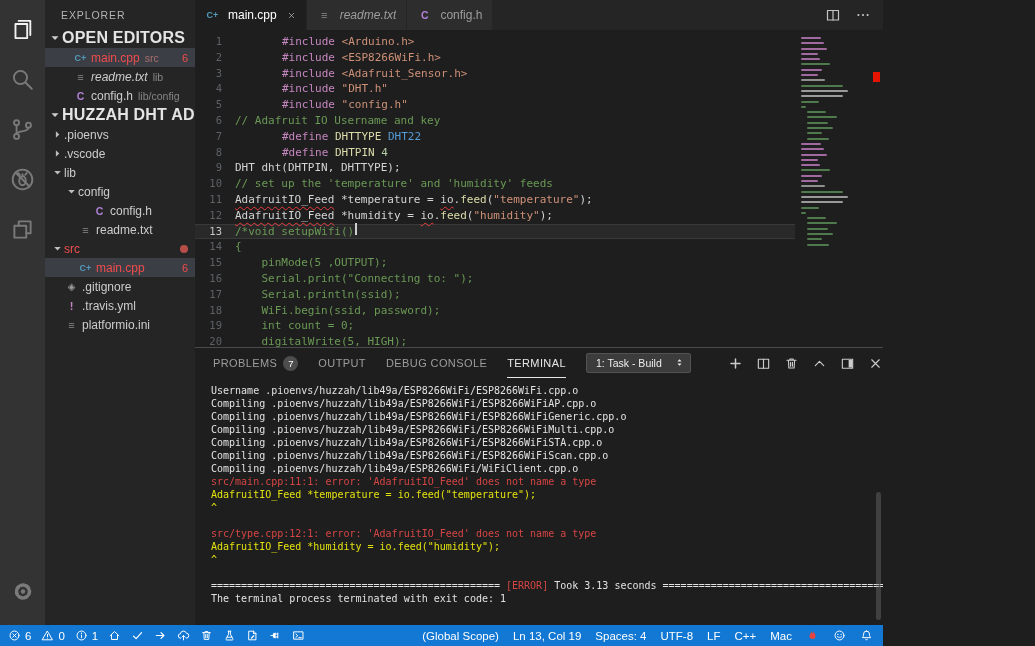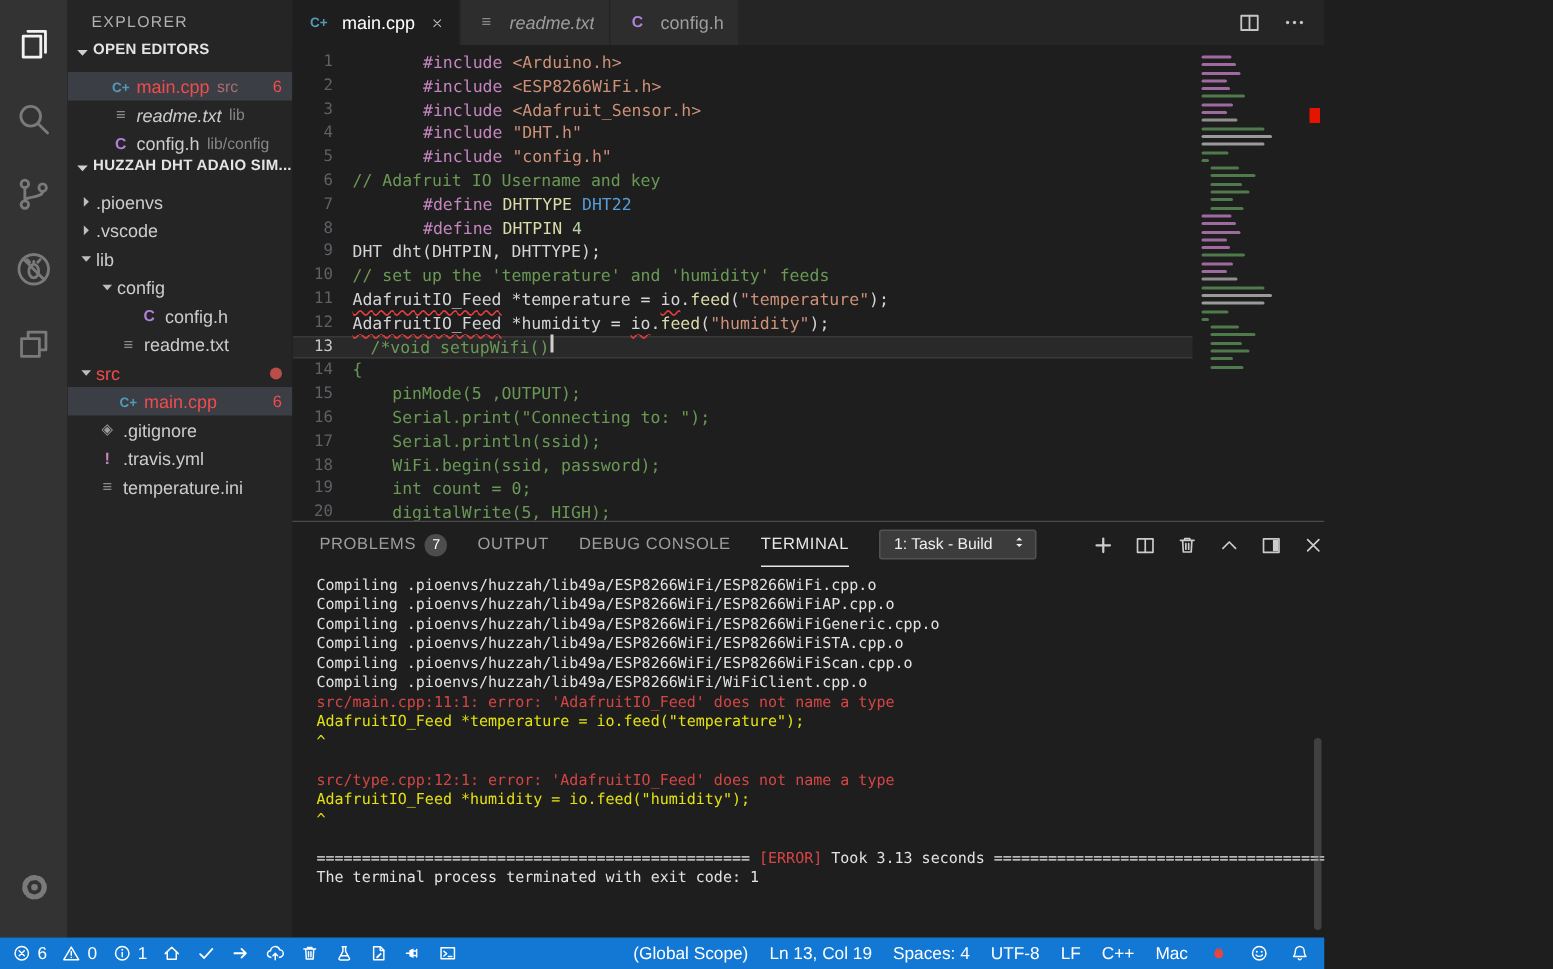"OPEN EDITORS" .section-header { align-items: none -> center; font-size: 10px -> 16px }
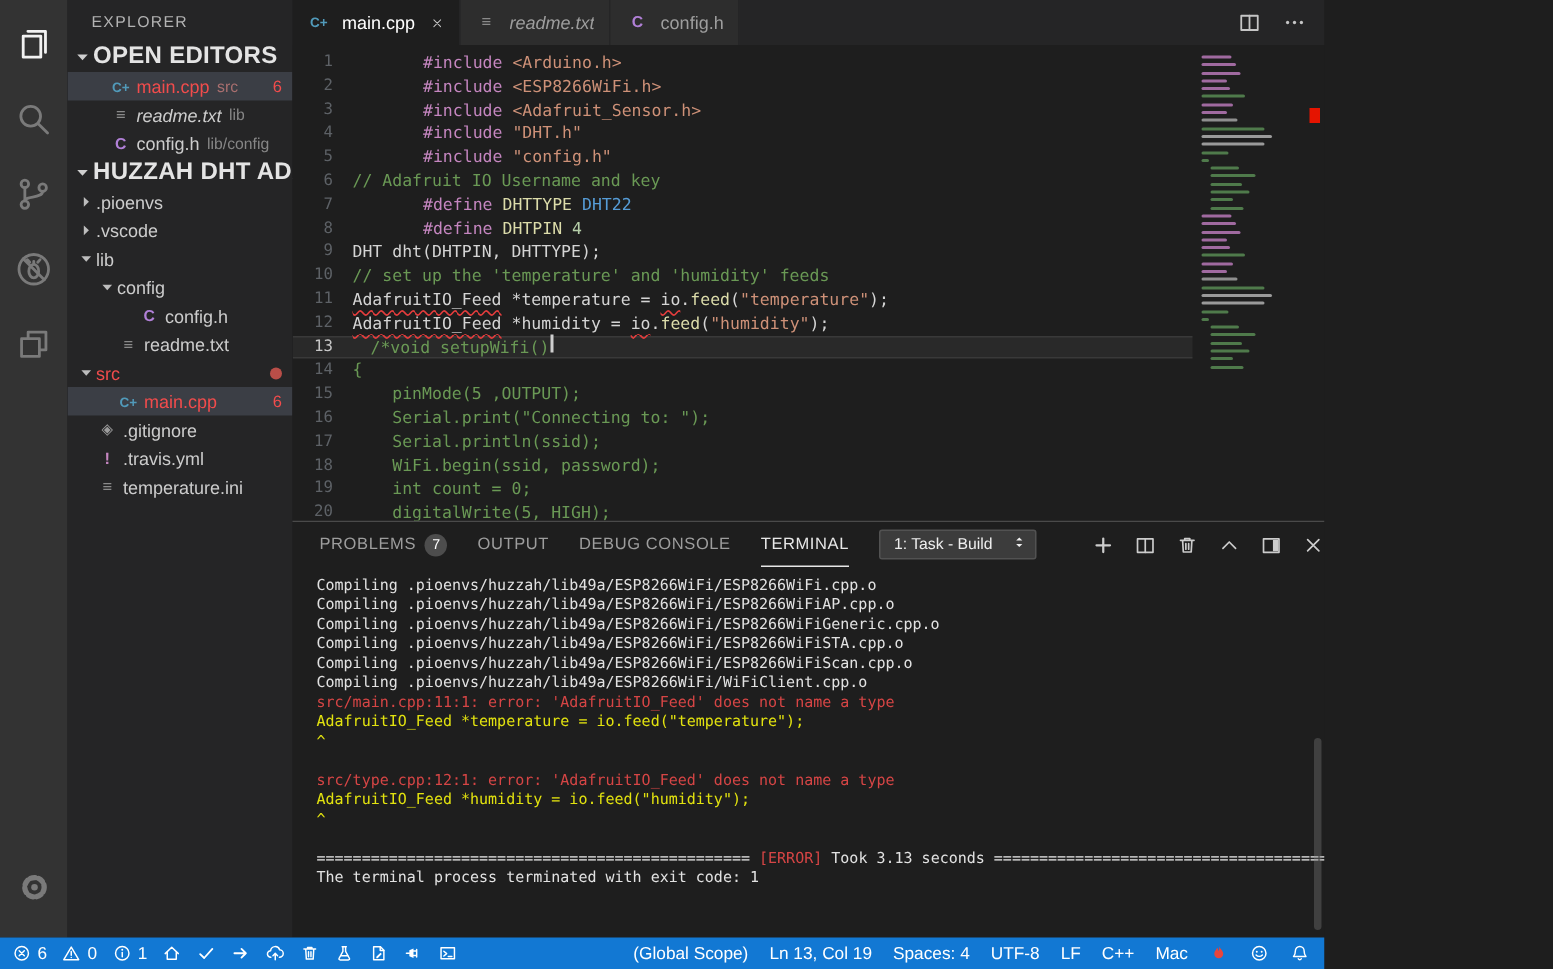"13" .code-line.current { gap: 12px -> none }
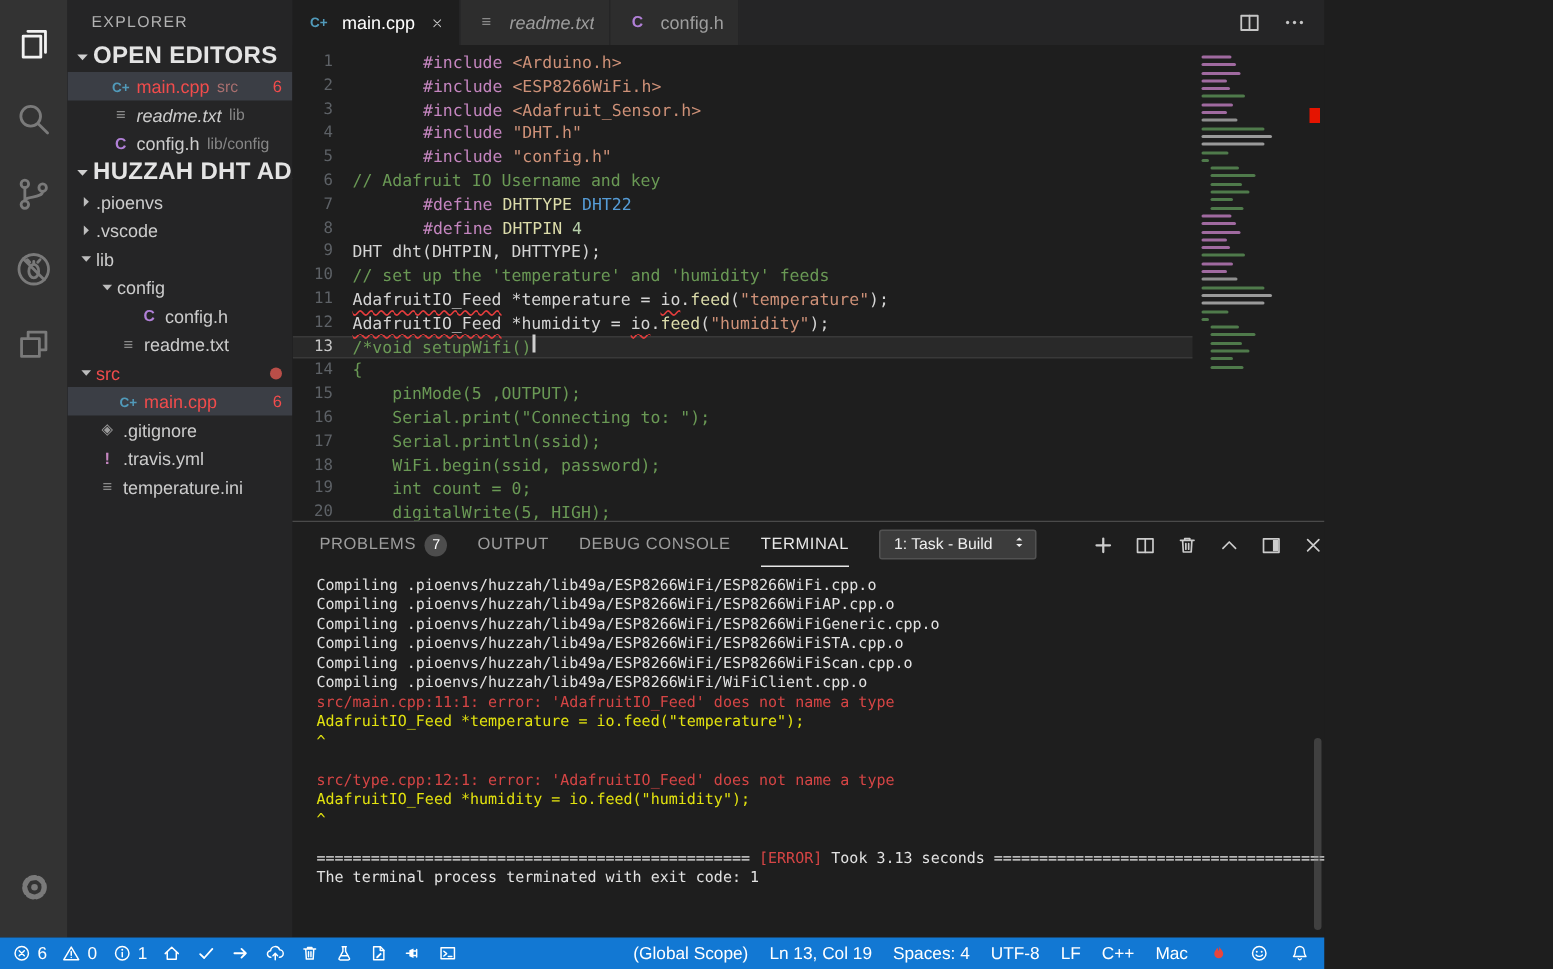"temperature.ini" span.lbl { text: temperature.ini -> platformio.ini }
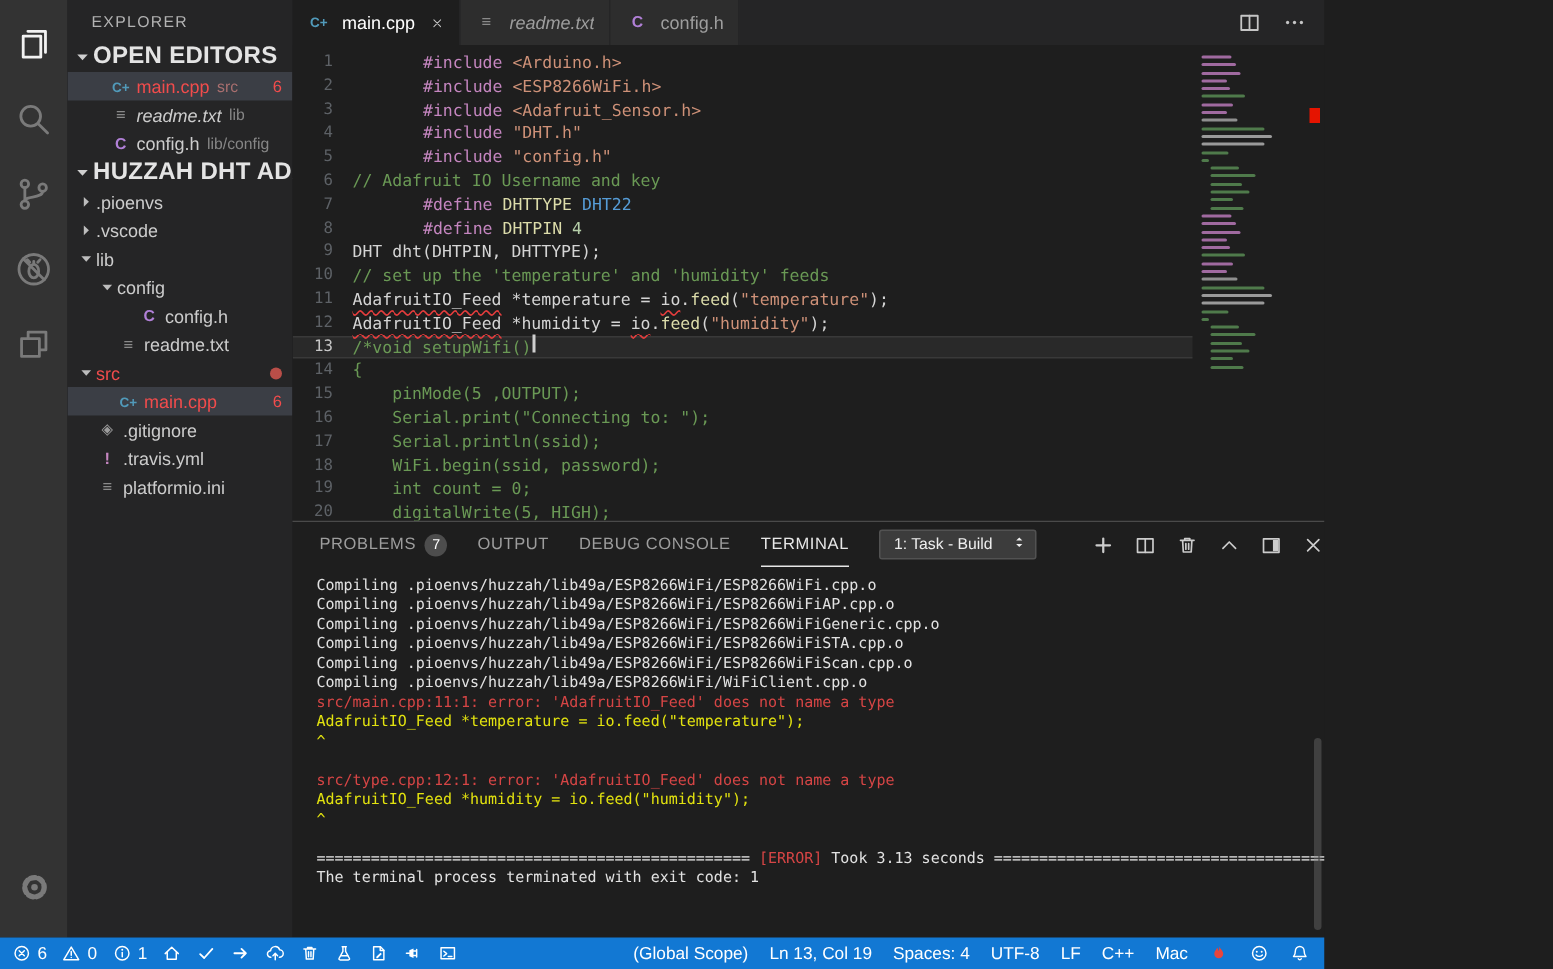"Compiling .pioenvs/huzzah/lib49a/ESP8266WiFi/ESP8266WiFi.cpp.o" span.t-fg { text: Compiling -> Username }
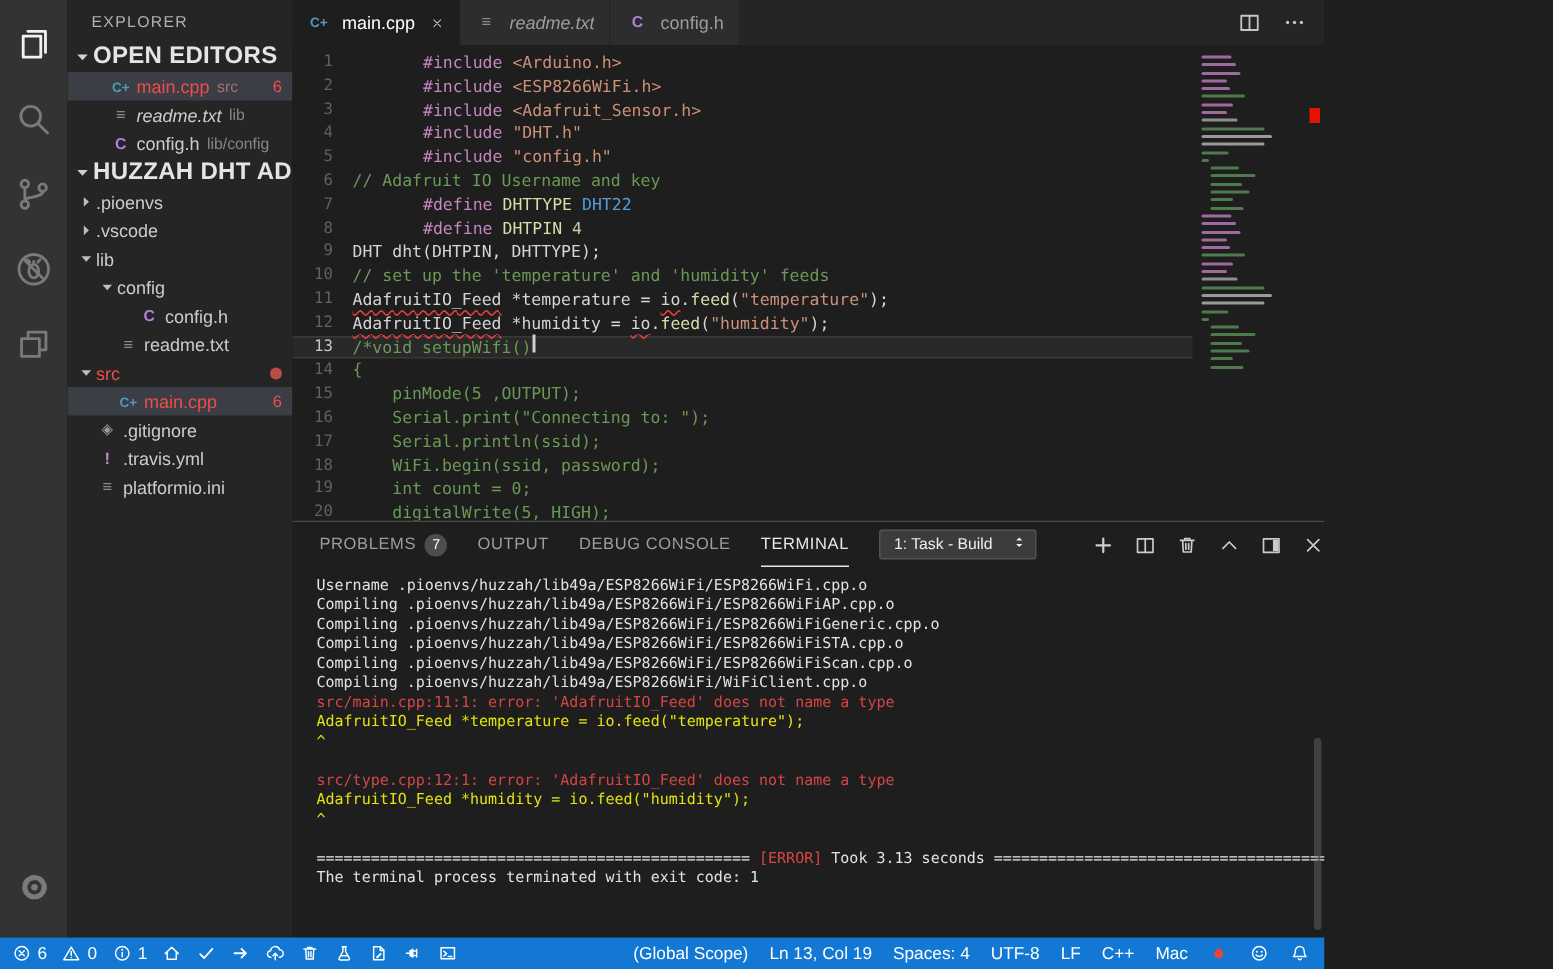"Compiling .pioenvs/huzzah/lib49a/ESP8266WiFi/ESP8266WiFiMulti.cpp.o" div.t-line { html: none -> <div><span>Compiling .pioenvs/huzzah/lib49a/ESP8266WiFi/ESP8266WiFiMulti.cpp.o</span></div> }
